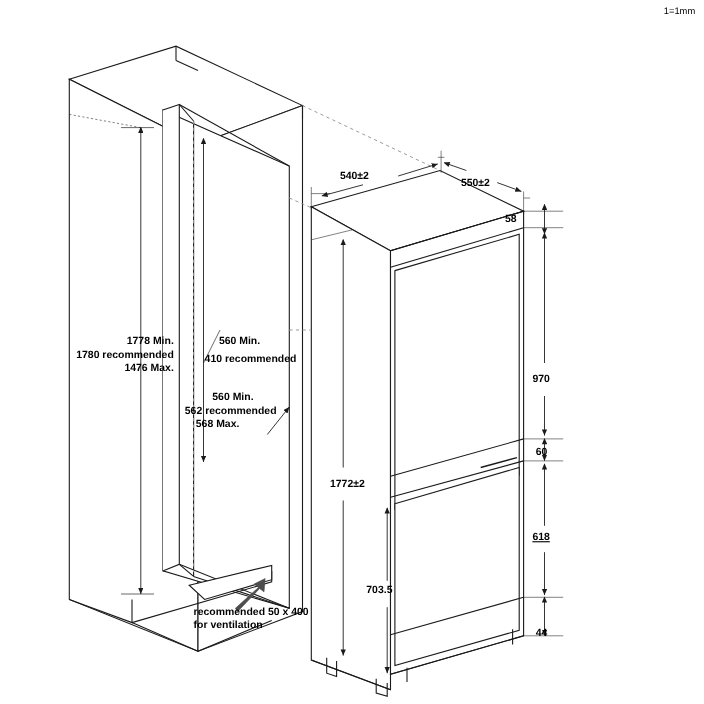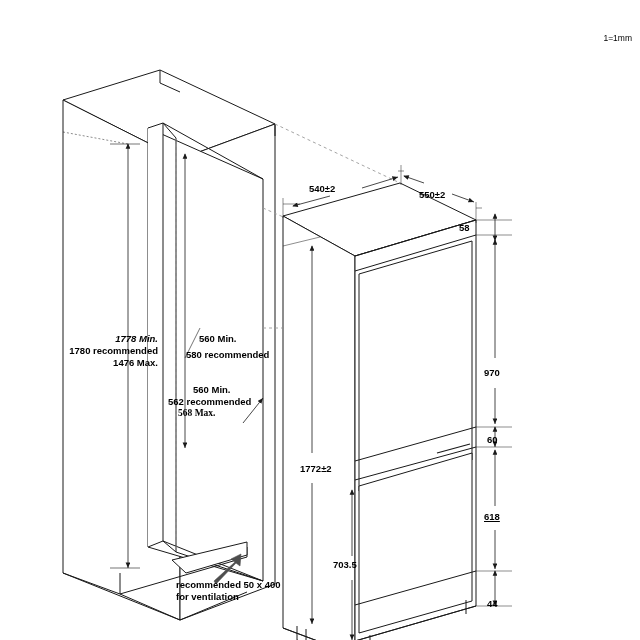"1=1mm" #stage { margin-top: 28px -> none }
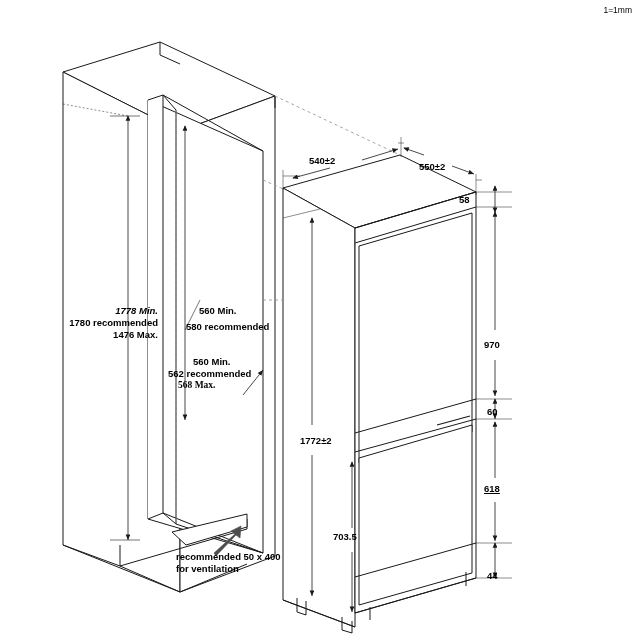"1778 Min." div.lbl { font-style: italic -> none }
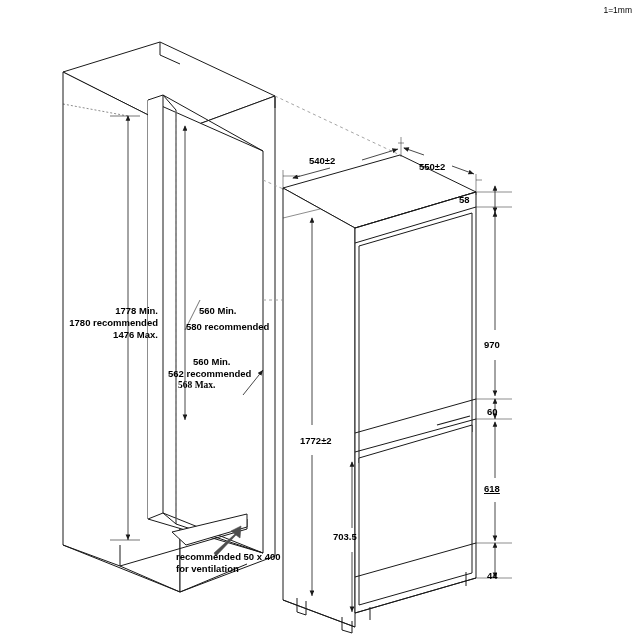"580 recommended" div.lbl { text: 580 -> 410 }
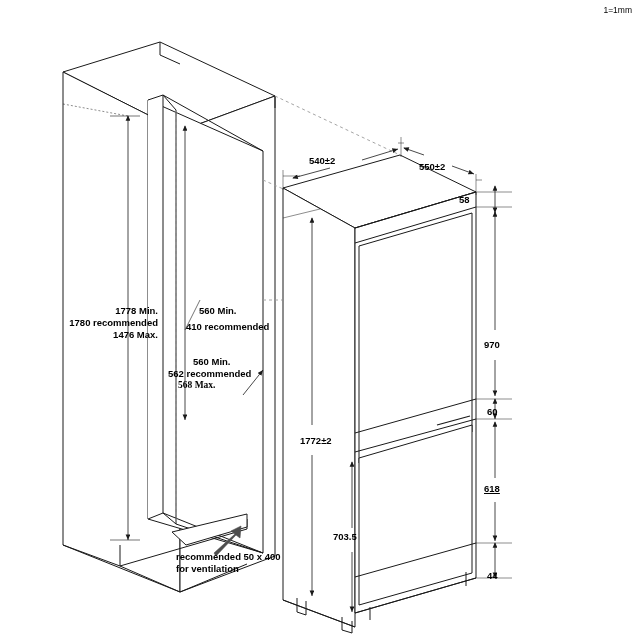"568 Max." div.lbl { font-family: Liberation Serif, serif -> none }
